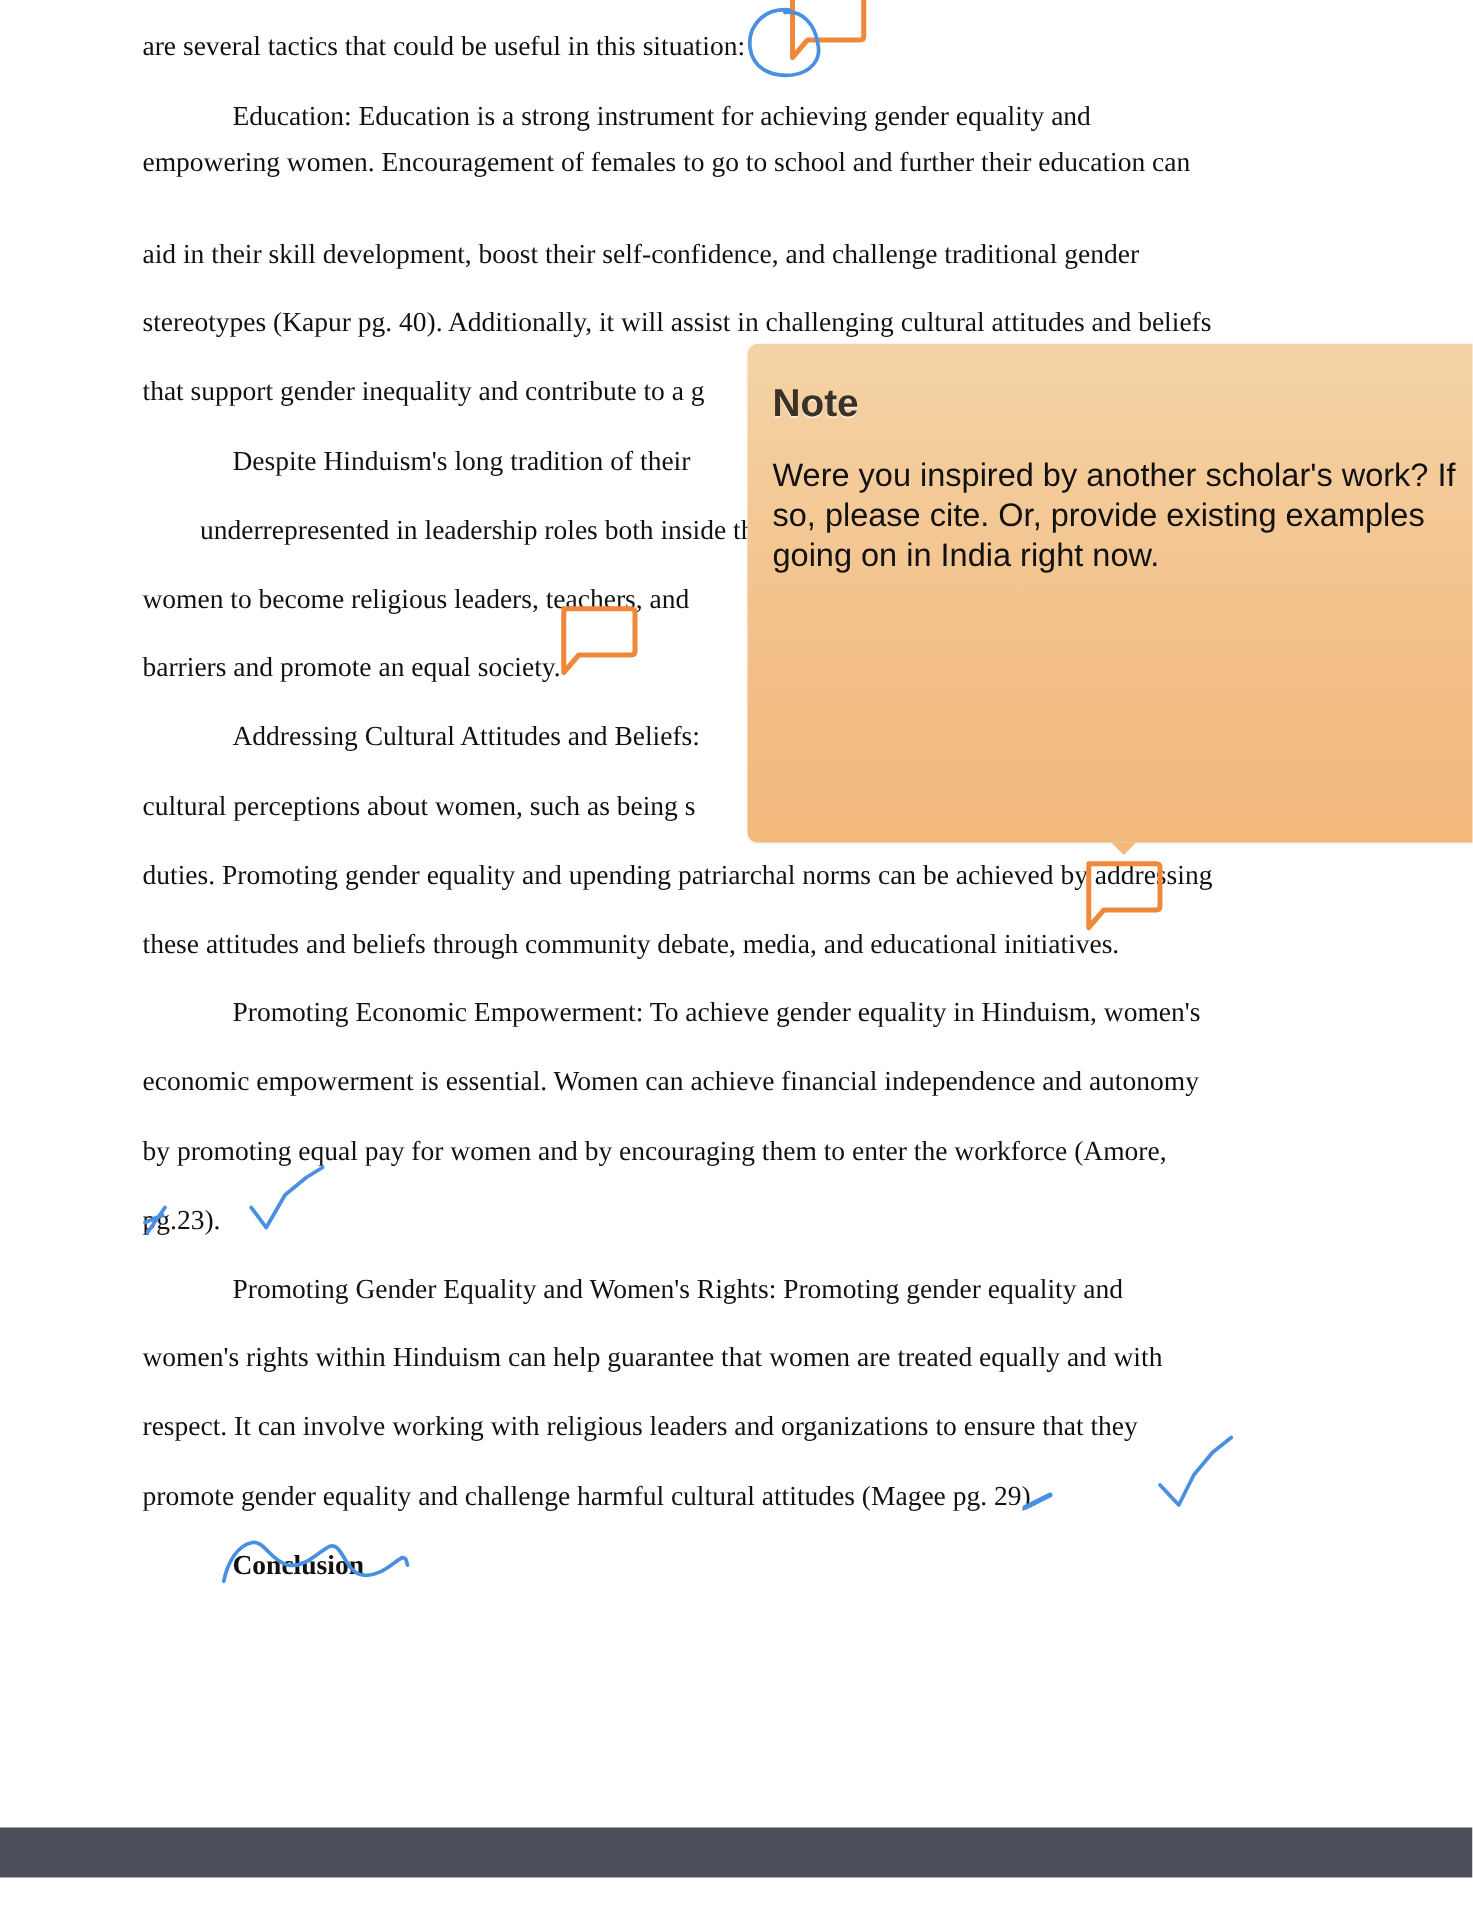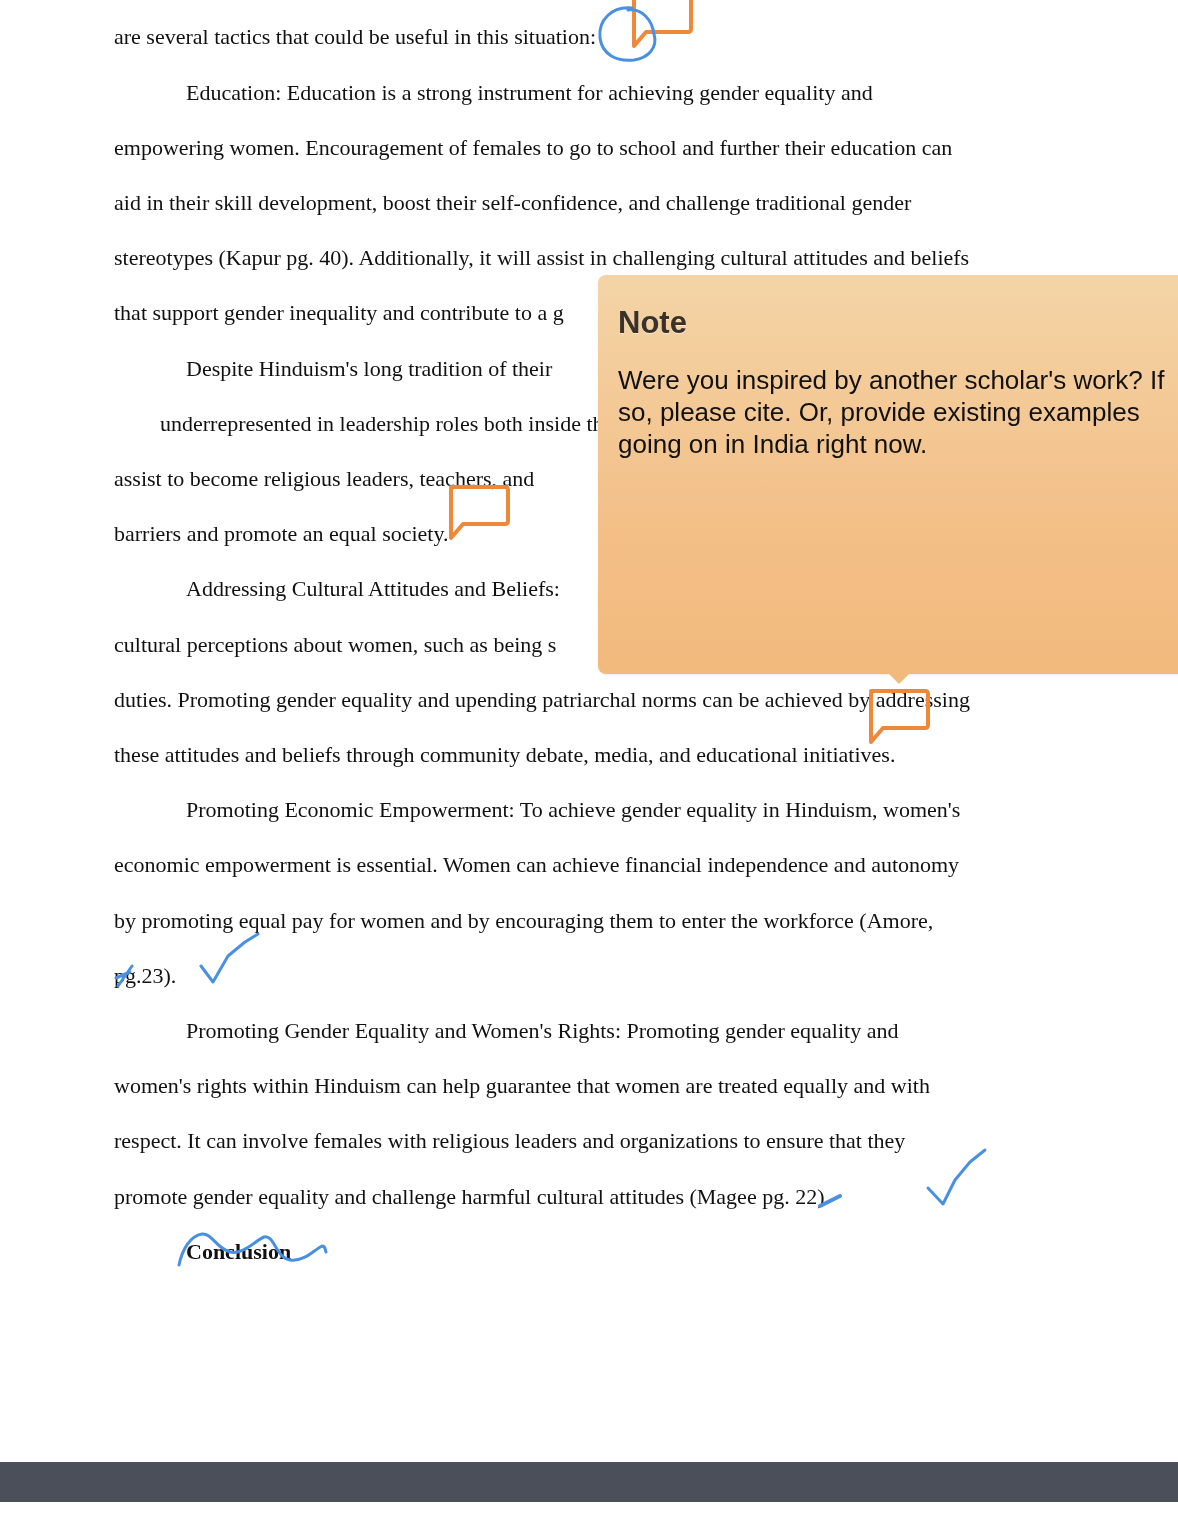"empowering women. Encouragement of" div.line { top: 135px -> 117px }
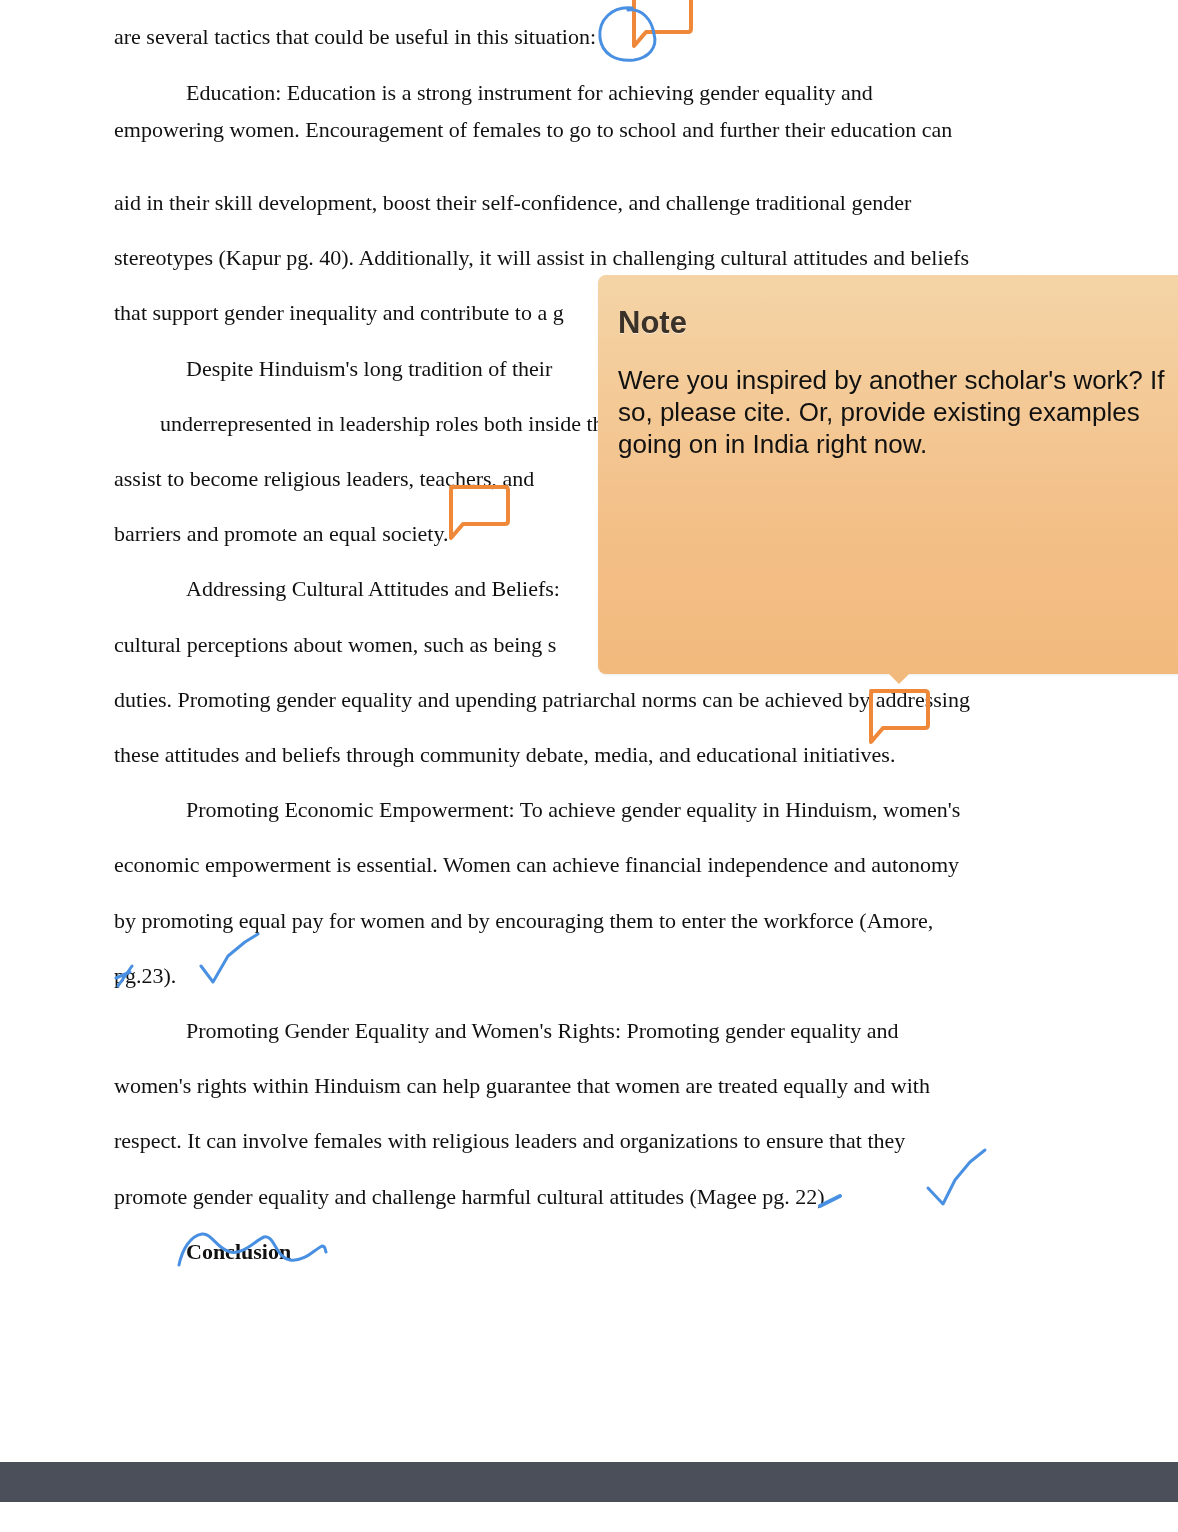"assist to become religious leaders," div.line { text: assist -> women }
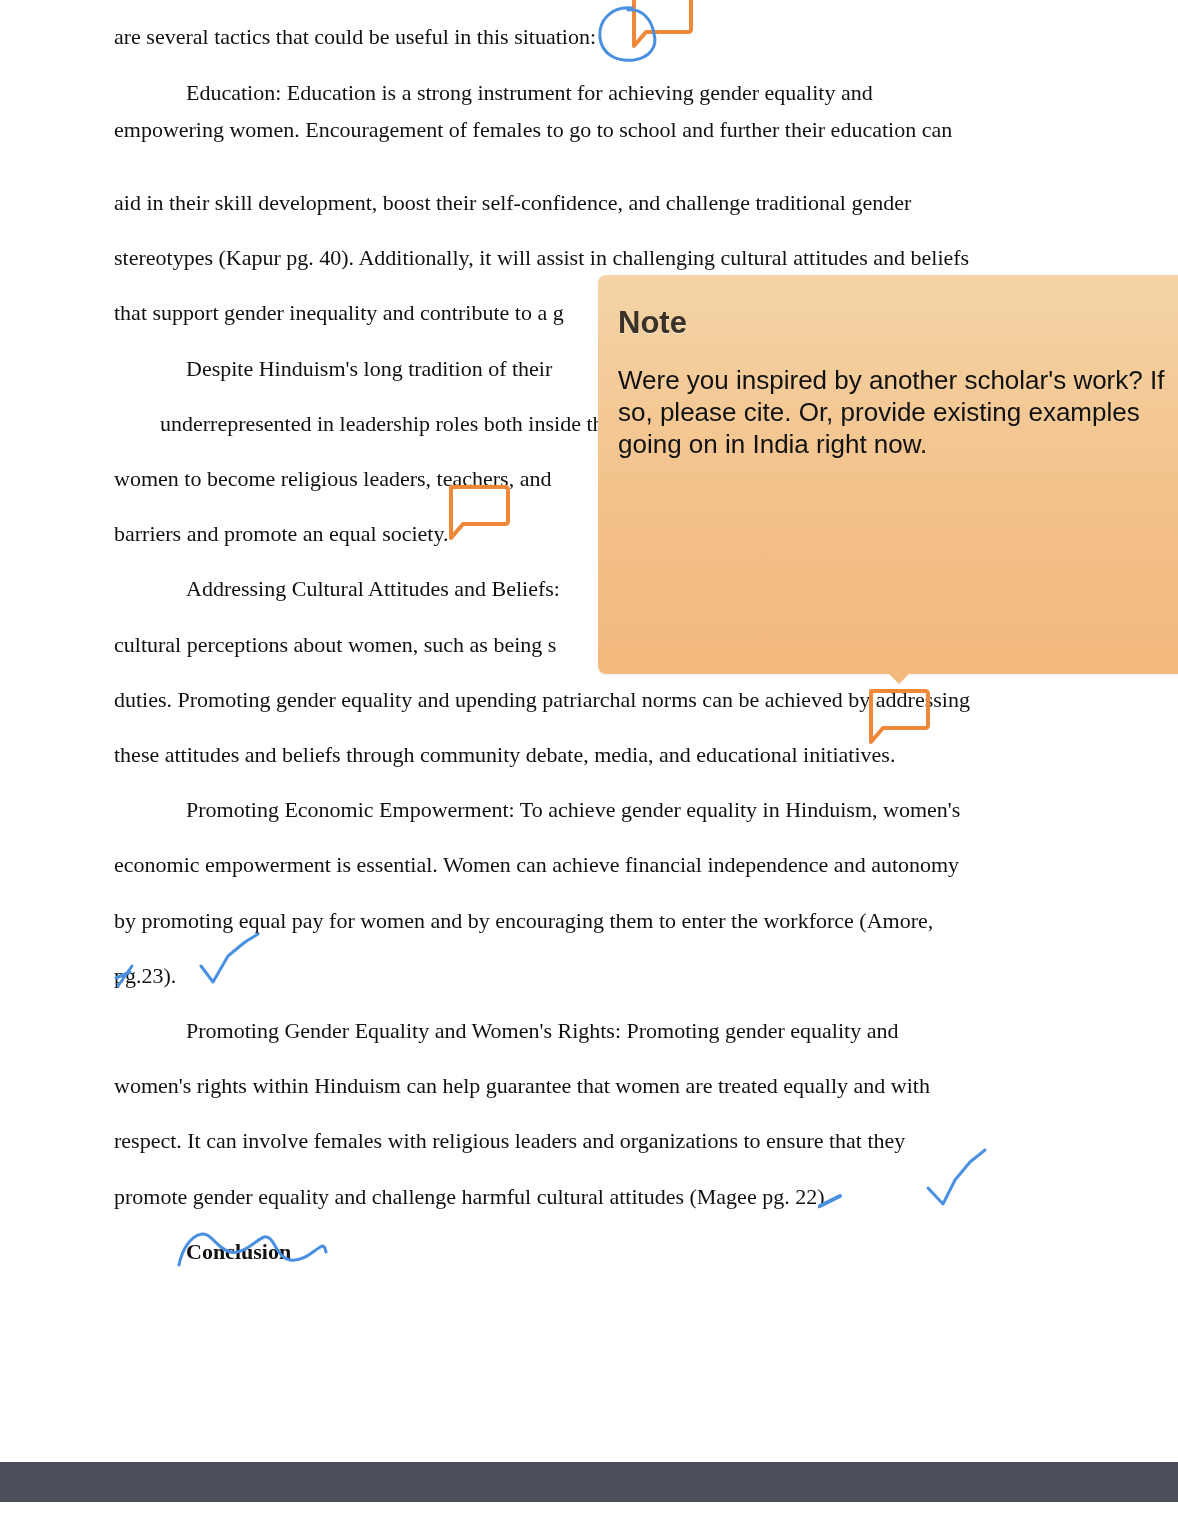"respect. It can involve females" div.line { text: females -> working }
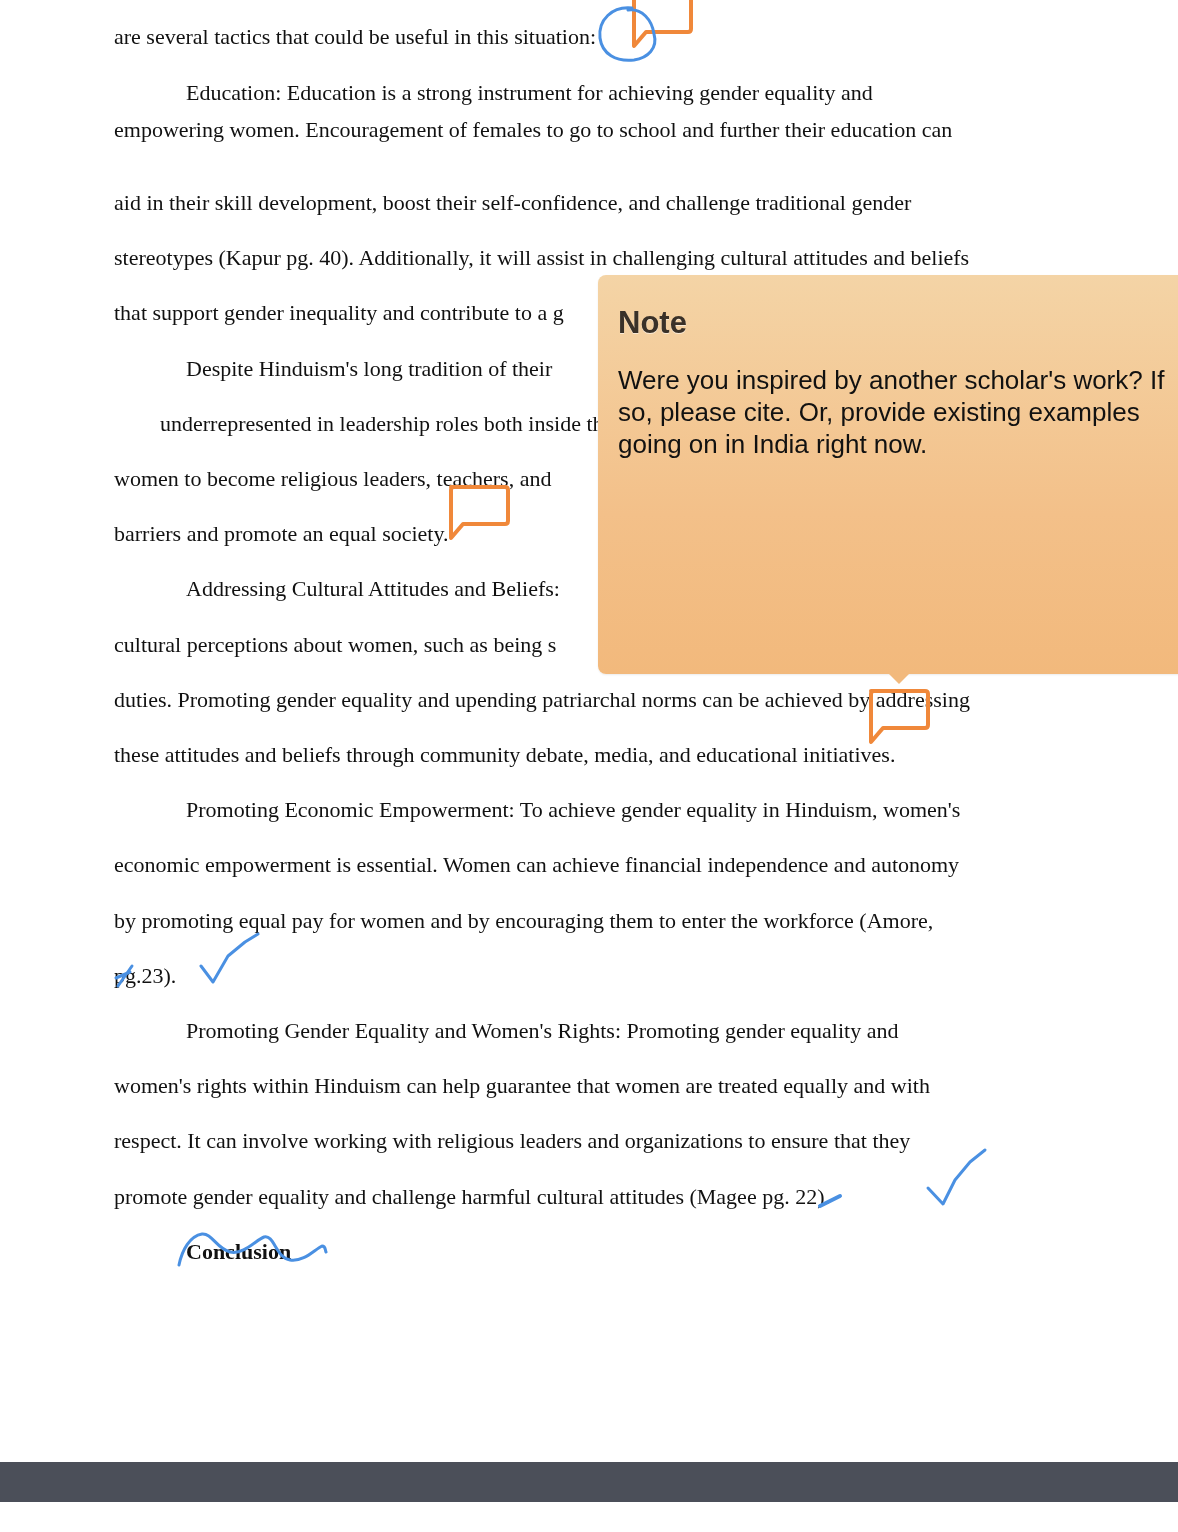"promote gender equality and challenge" div.line { text: 22 -> 29 }
